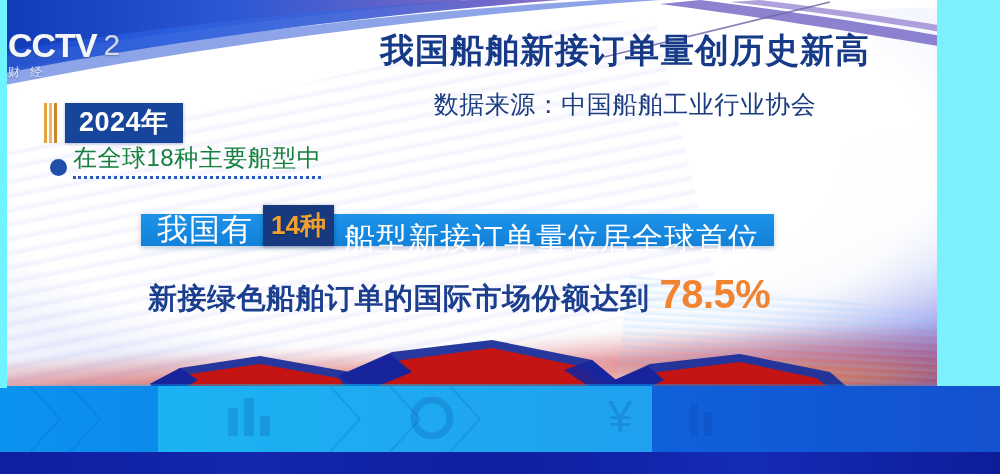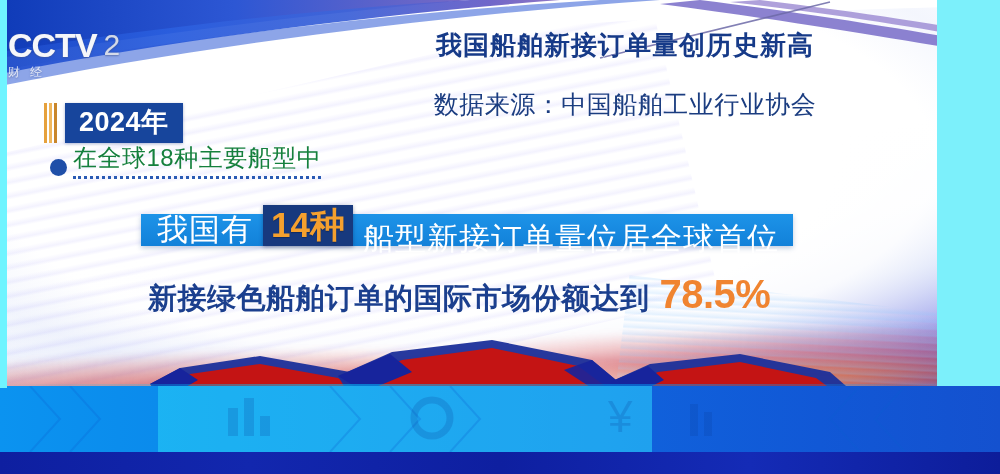"我国船舶新接订单量创历史新高" .headline { font-size: 26px -> 34px }
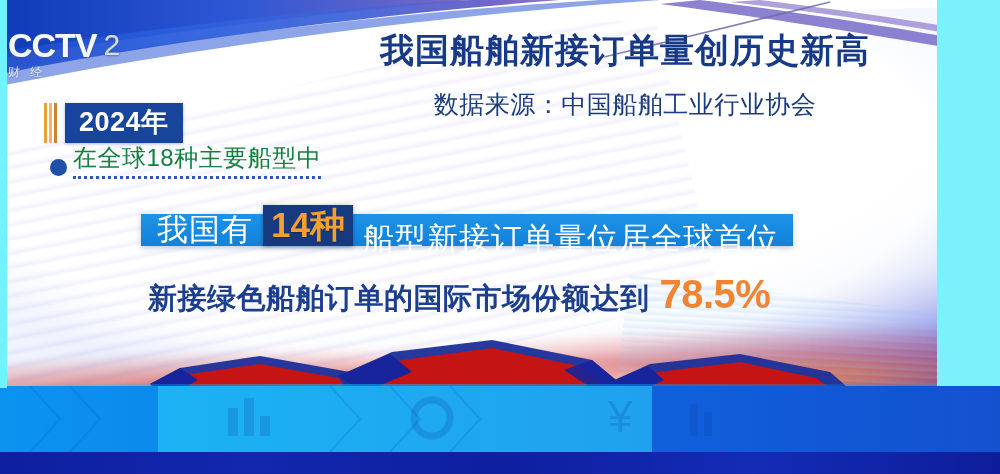"14种" .banner-hl { font-size: 35px -> 26px }
